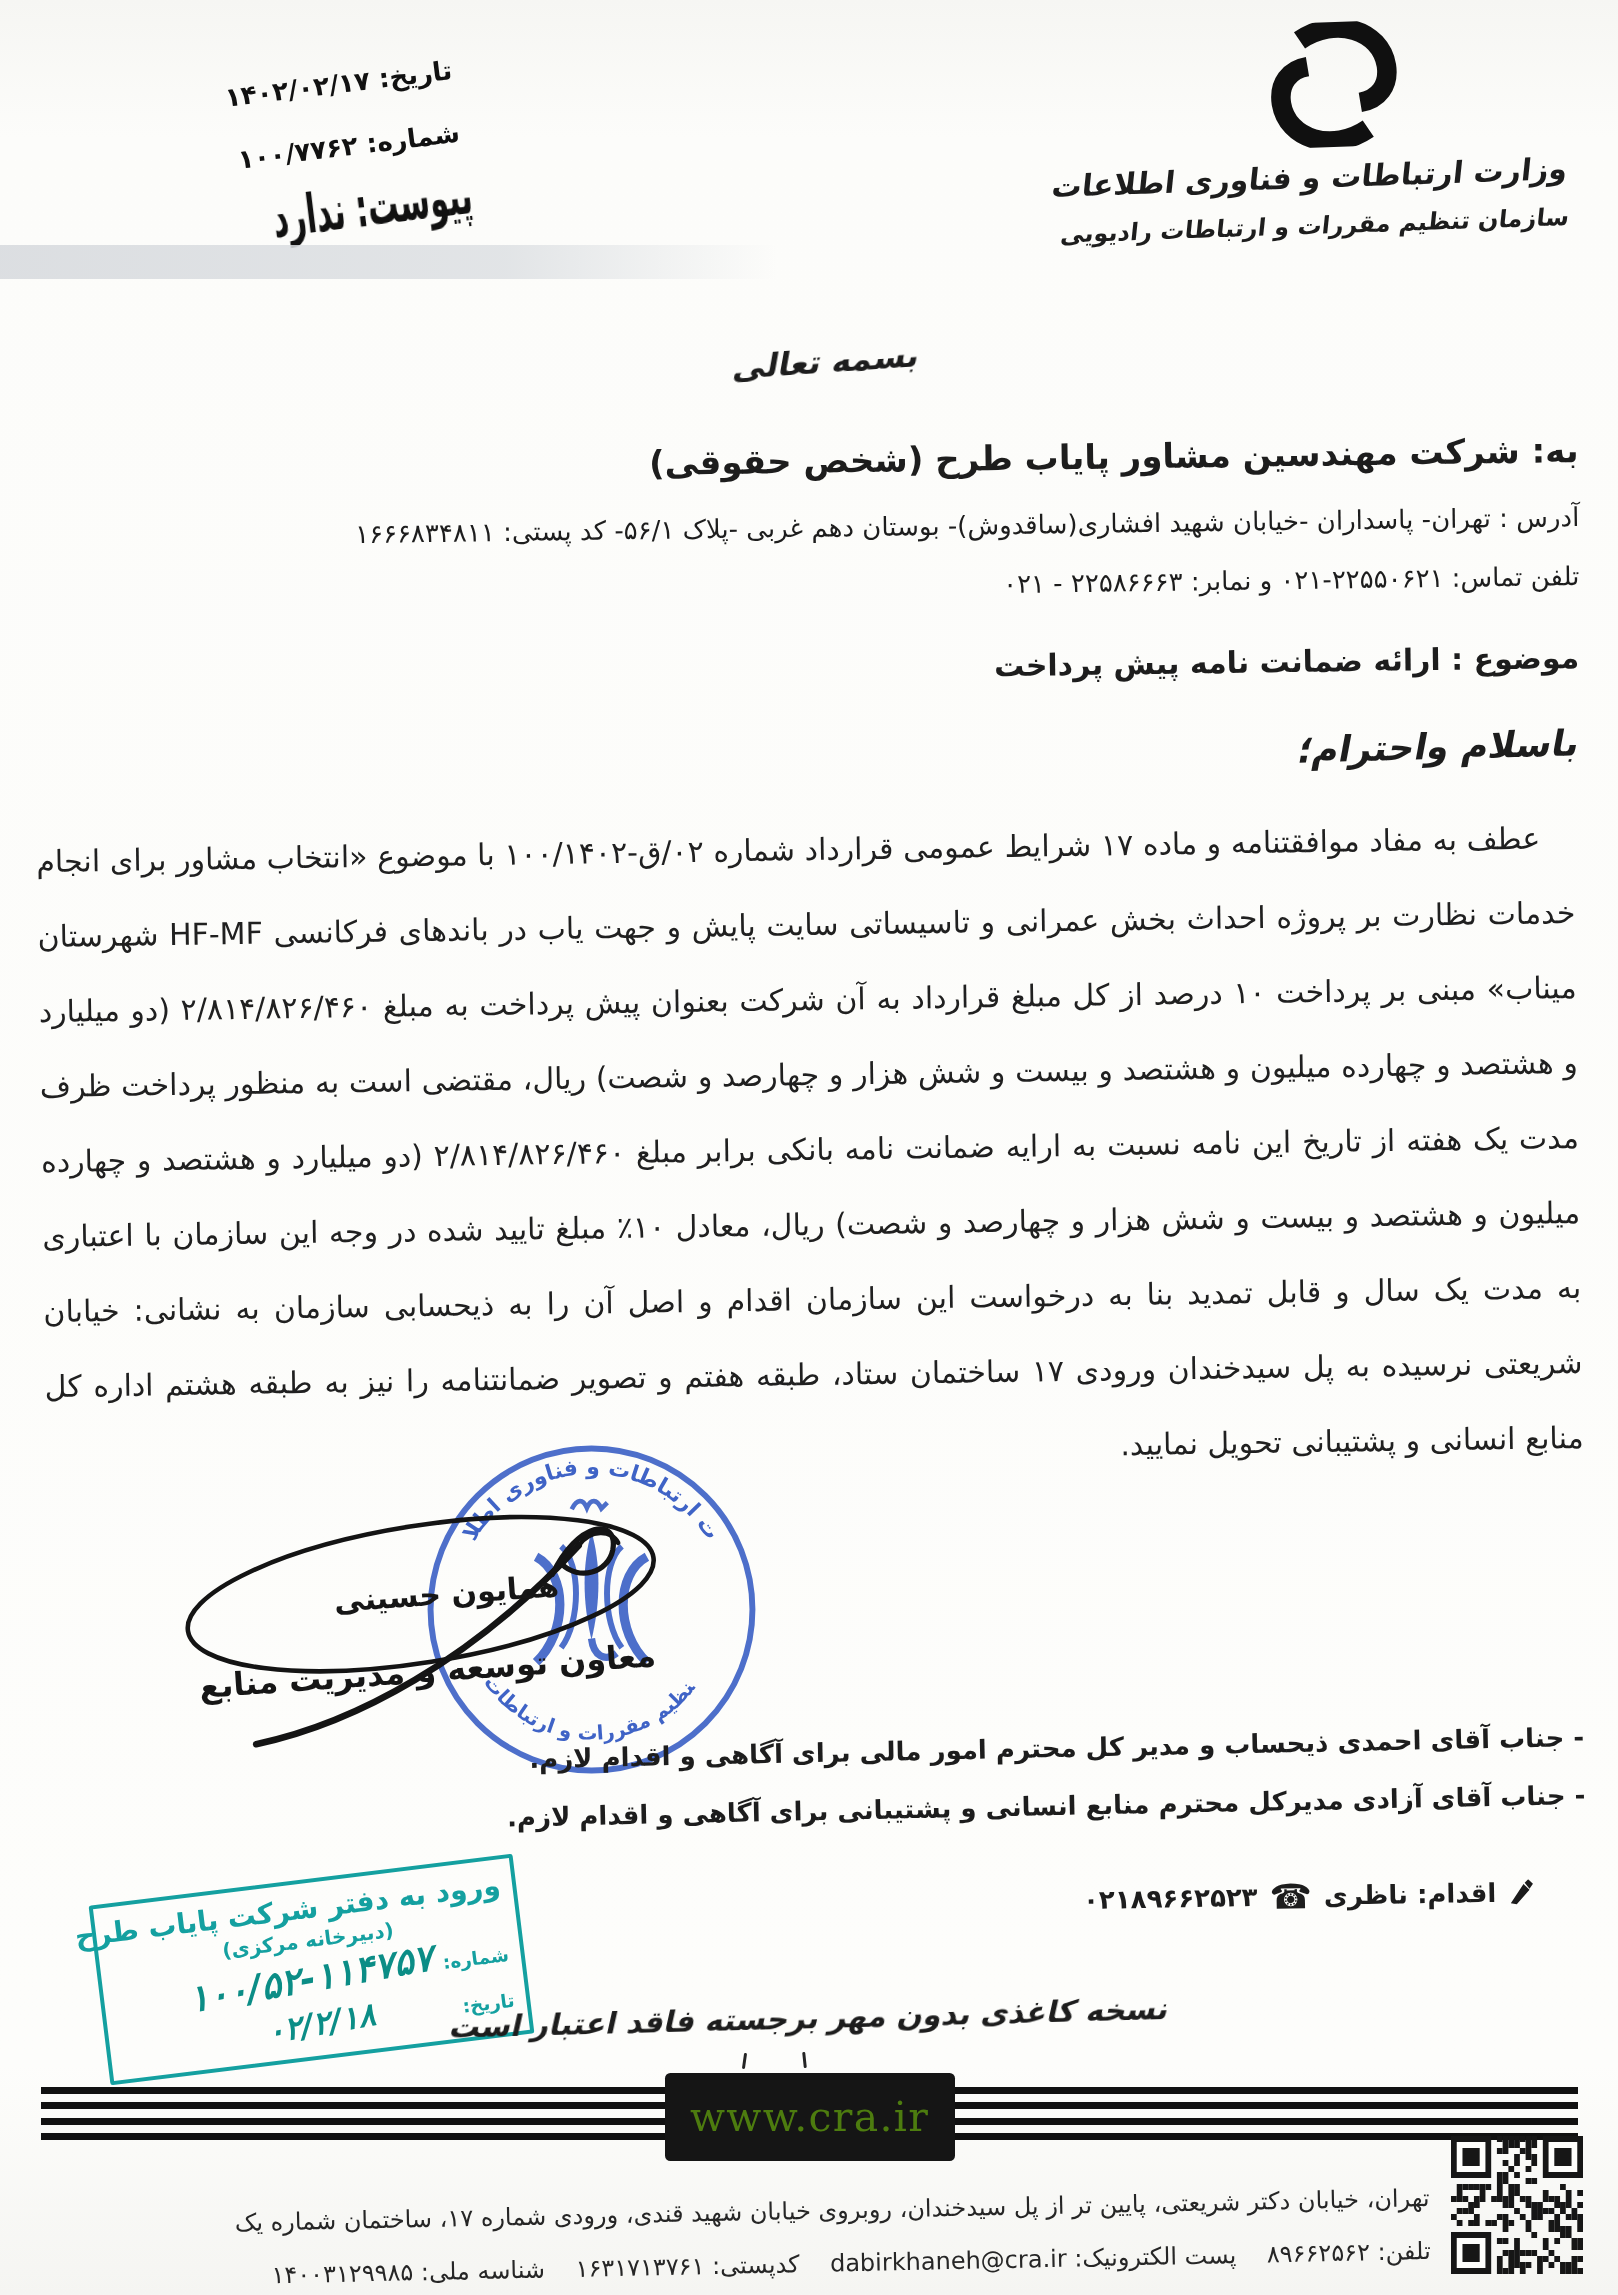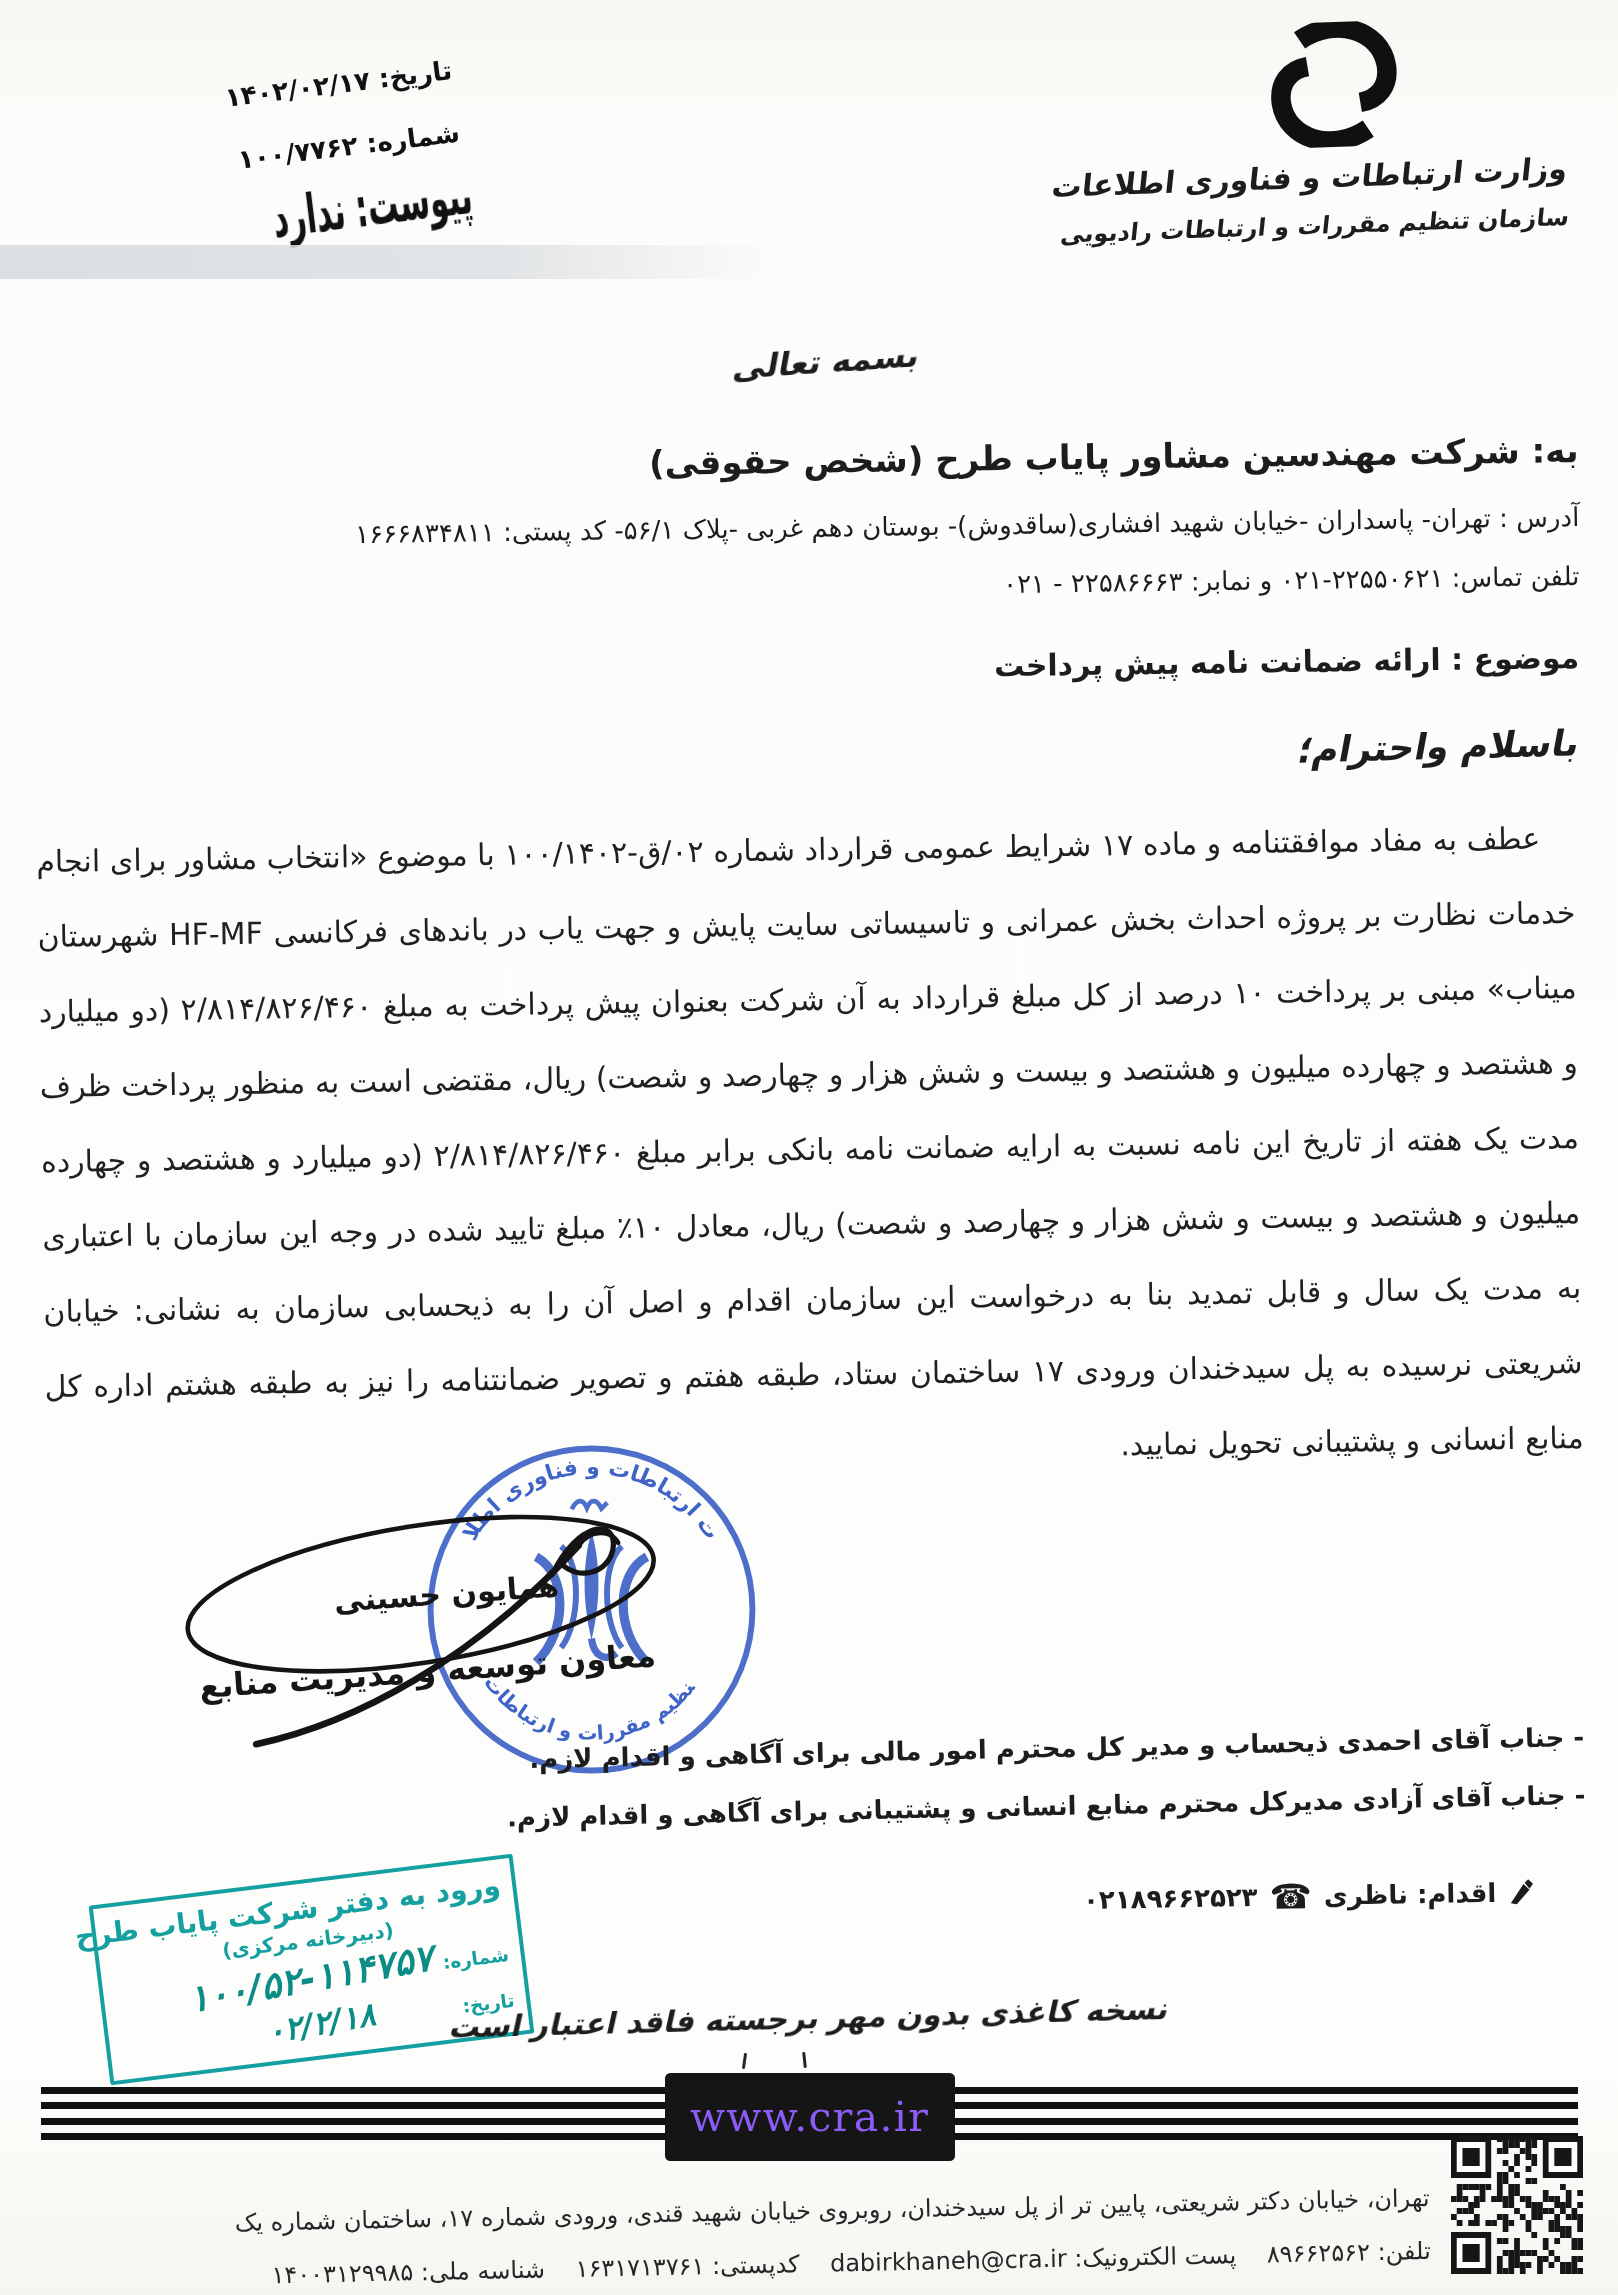"www.cra.ir" .site-box span { color: #8b5cf6 -> #4d7c0f }
